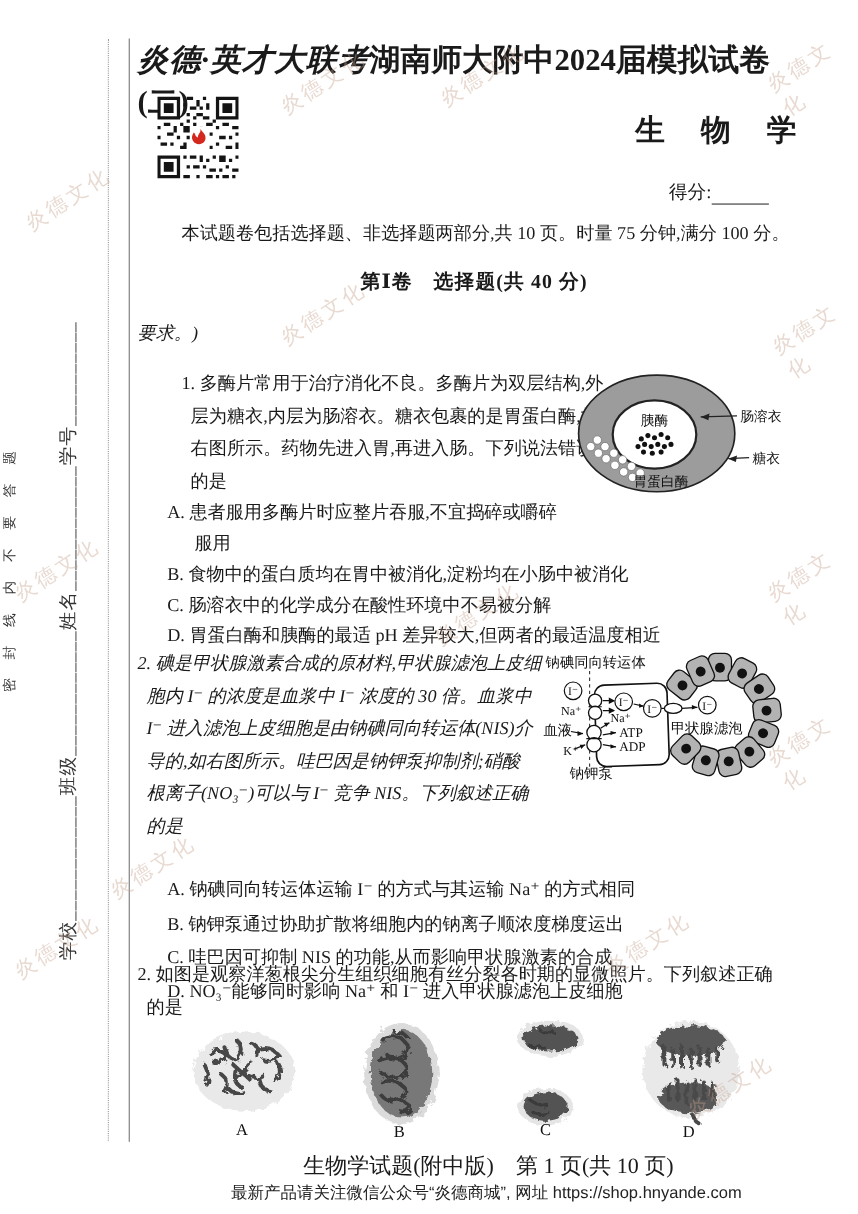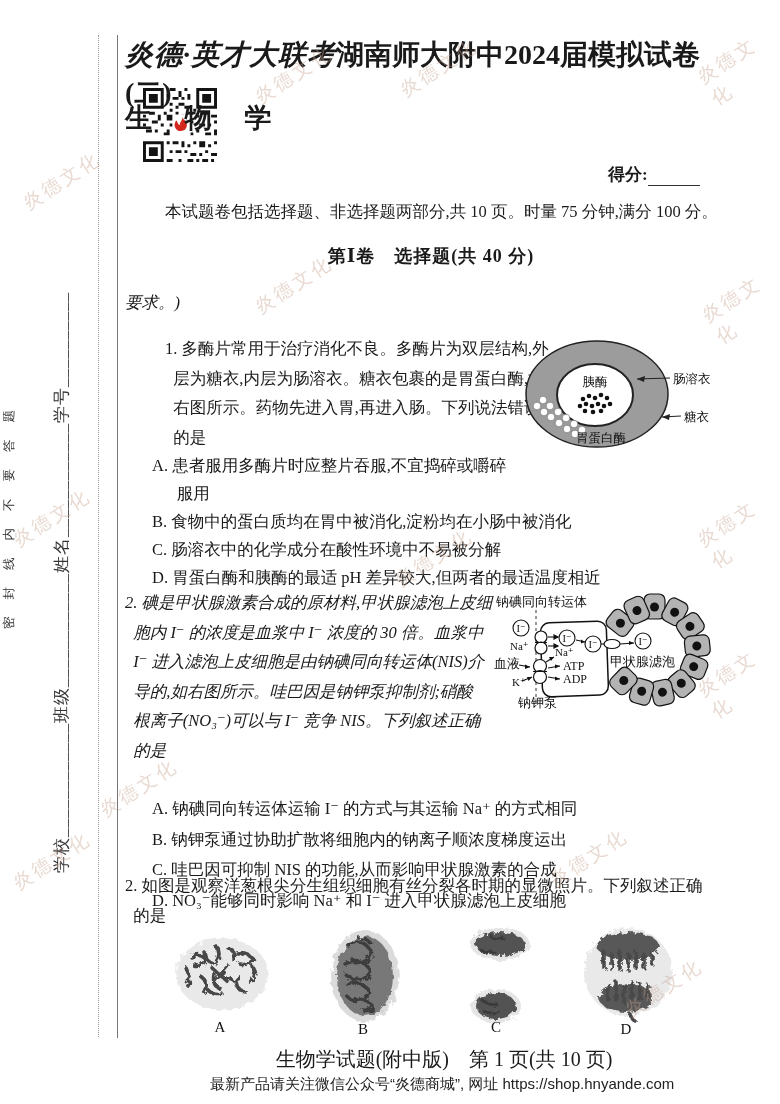"生 物 学" .subject-title { text-align: left -> right }
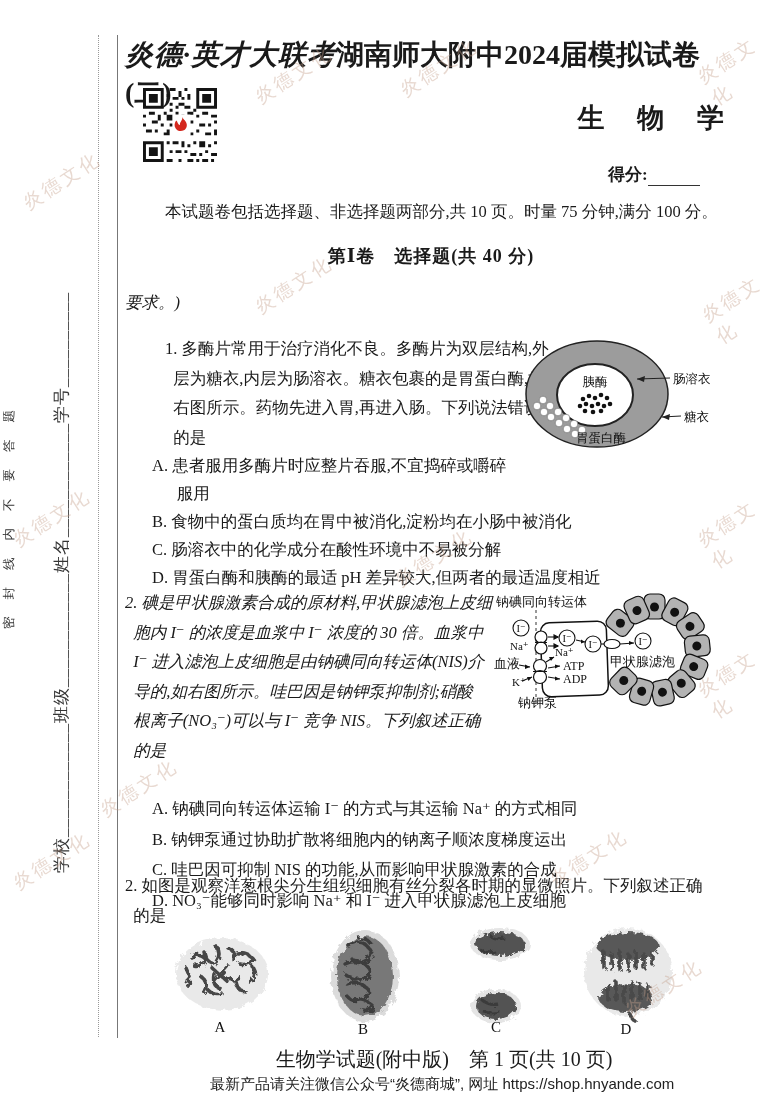"得分:" .score-row { font-weight: bold -> normal }
